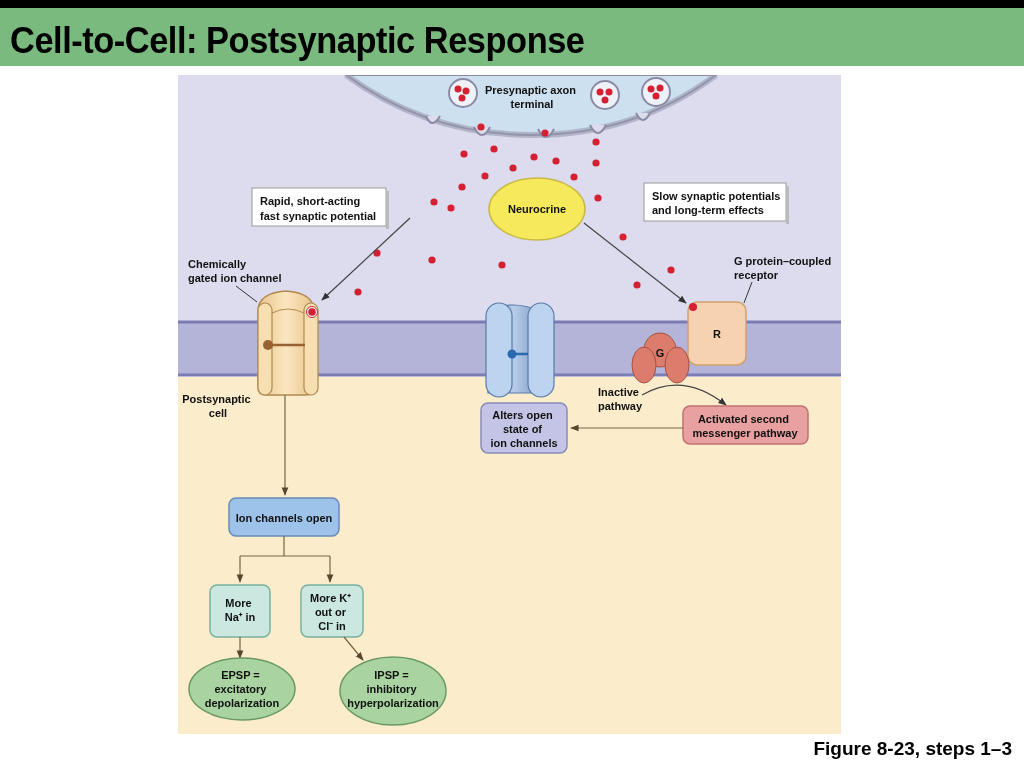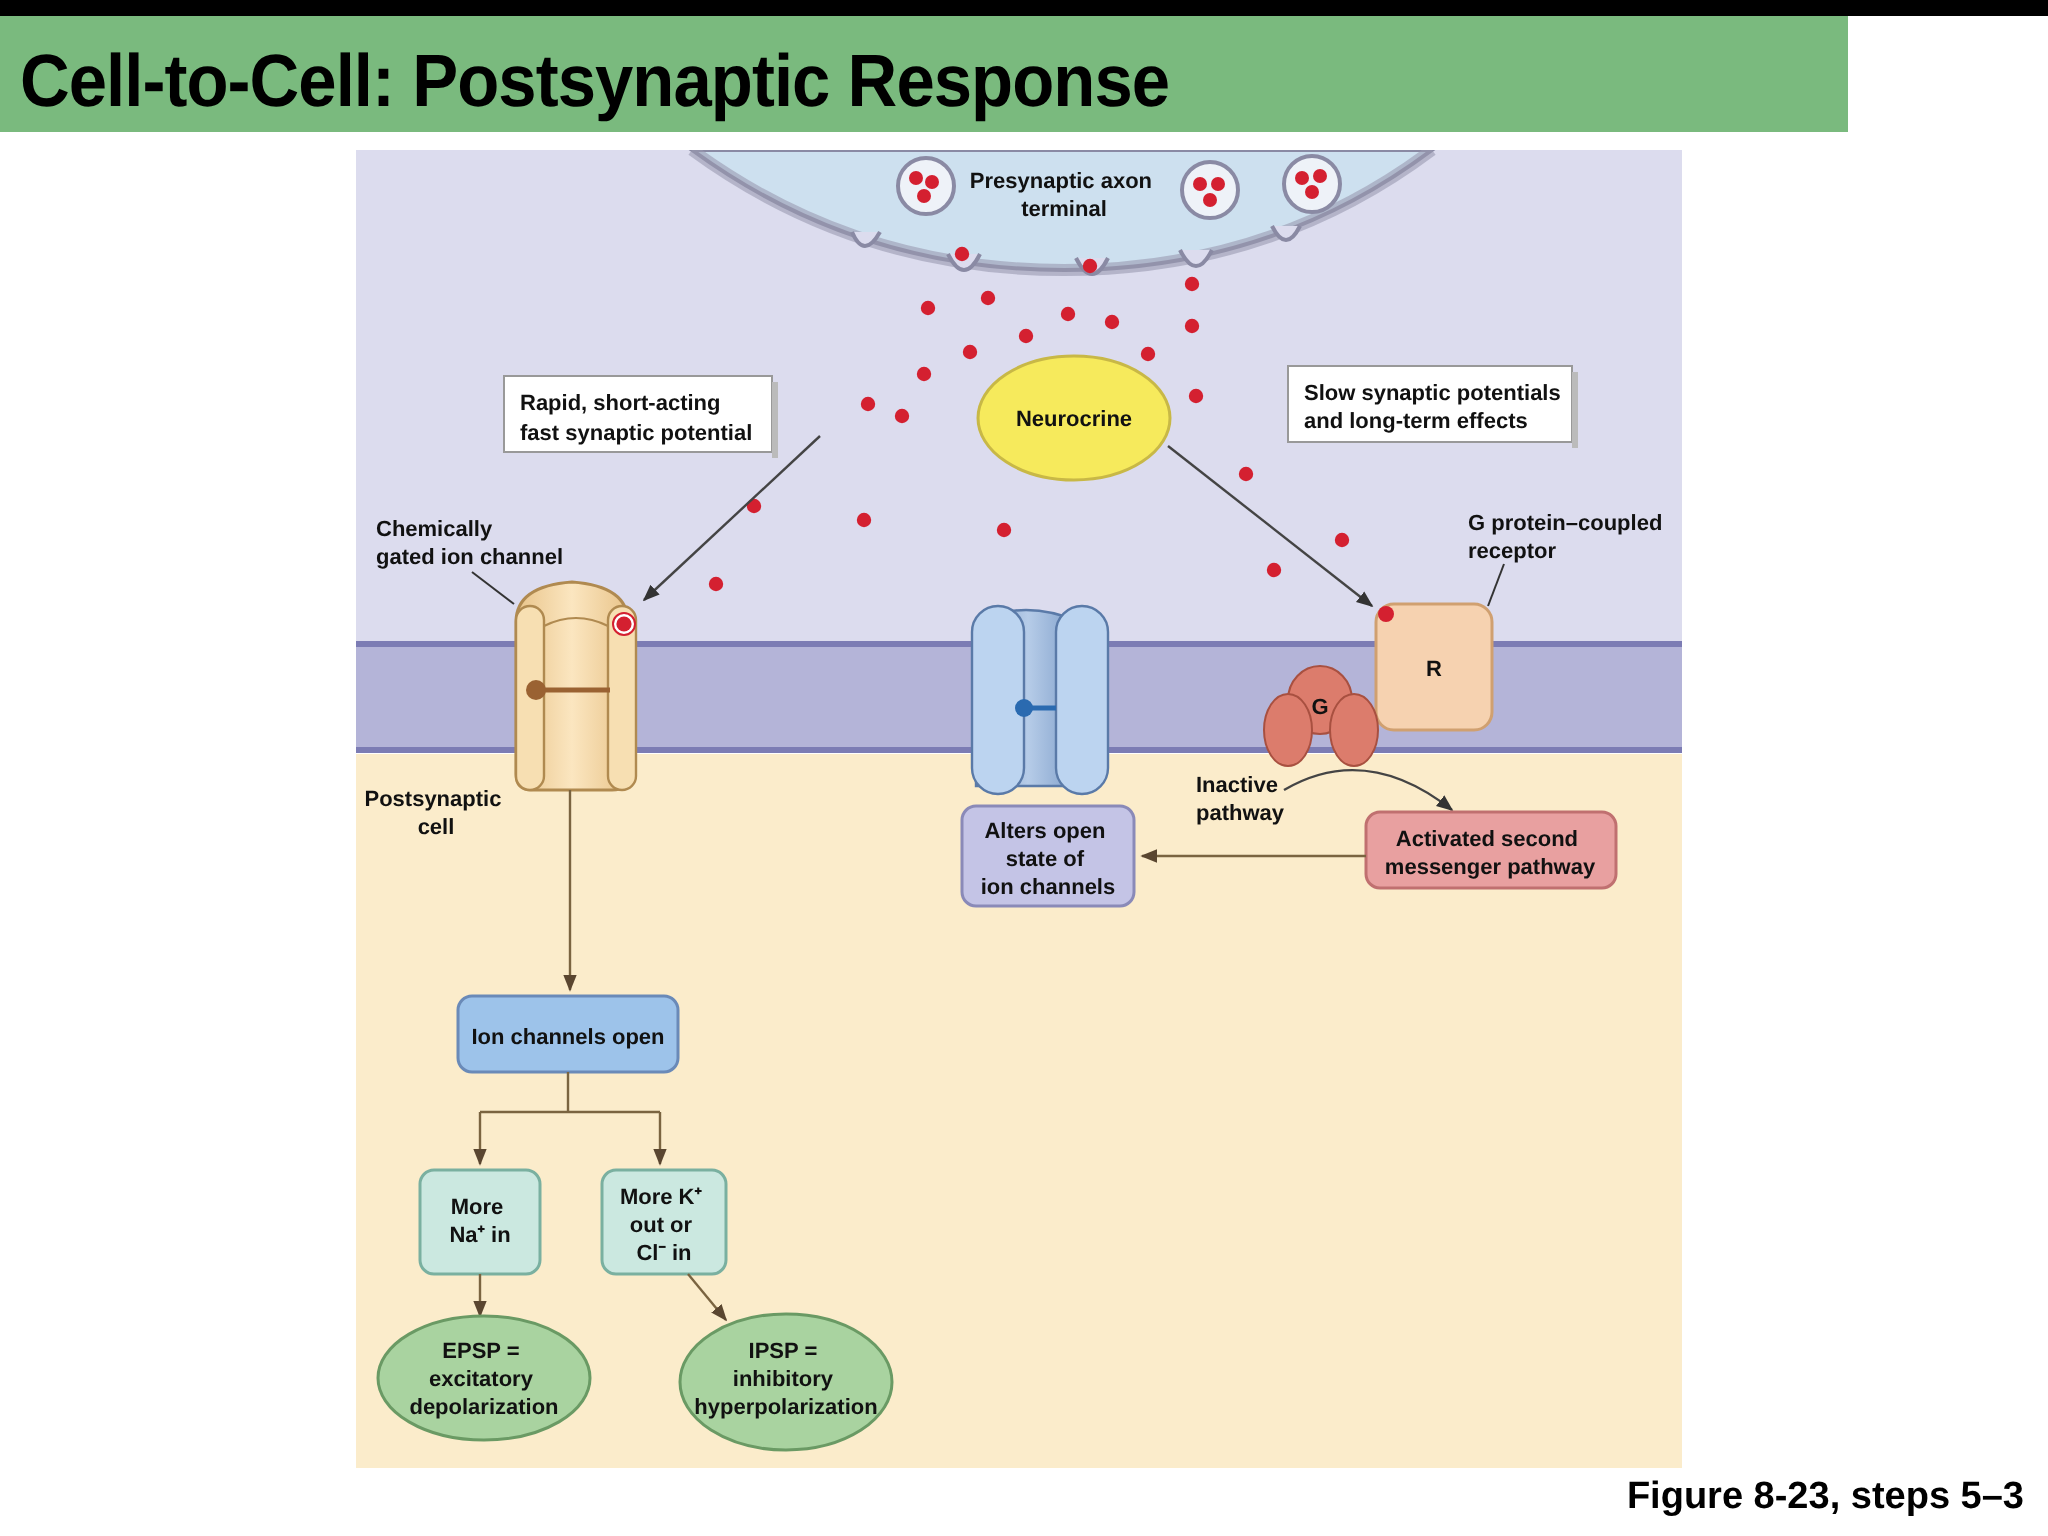"Cell-to-Cell: Postsynaptic Response" .titlebar { width: 924px -> 1024px }
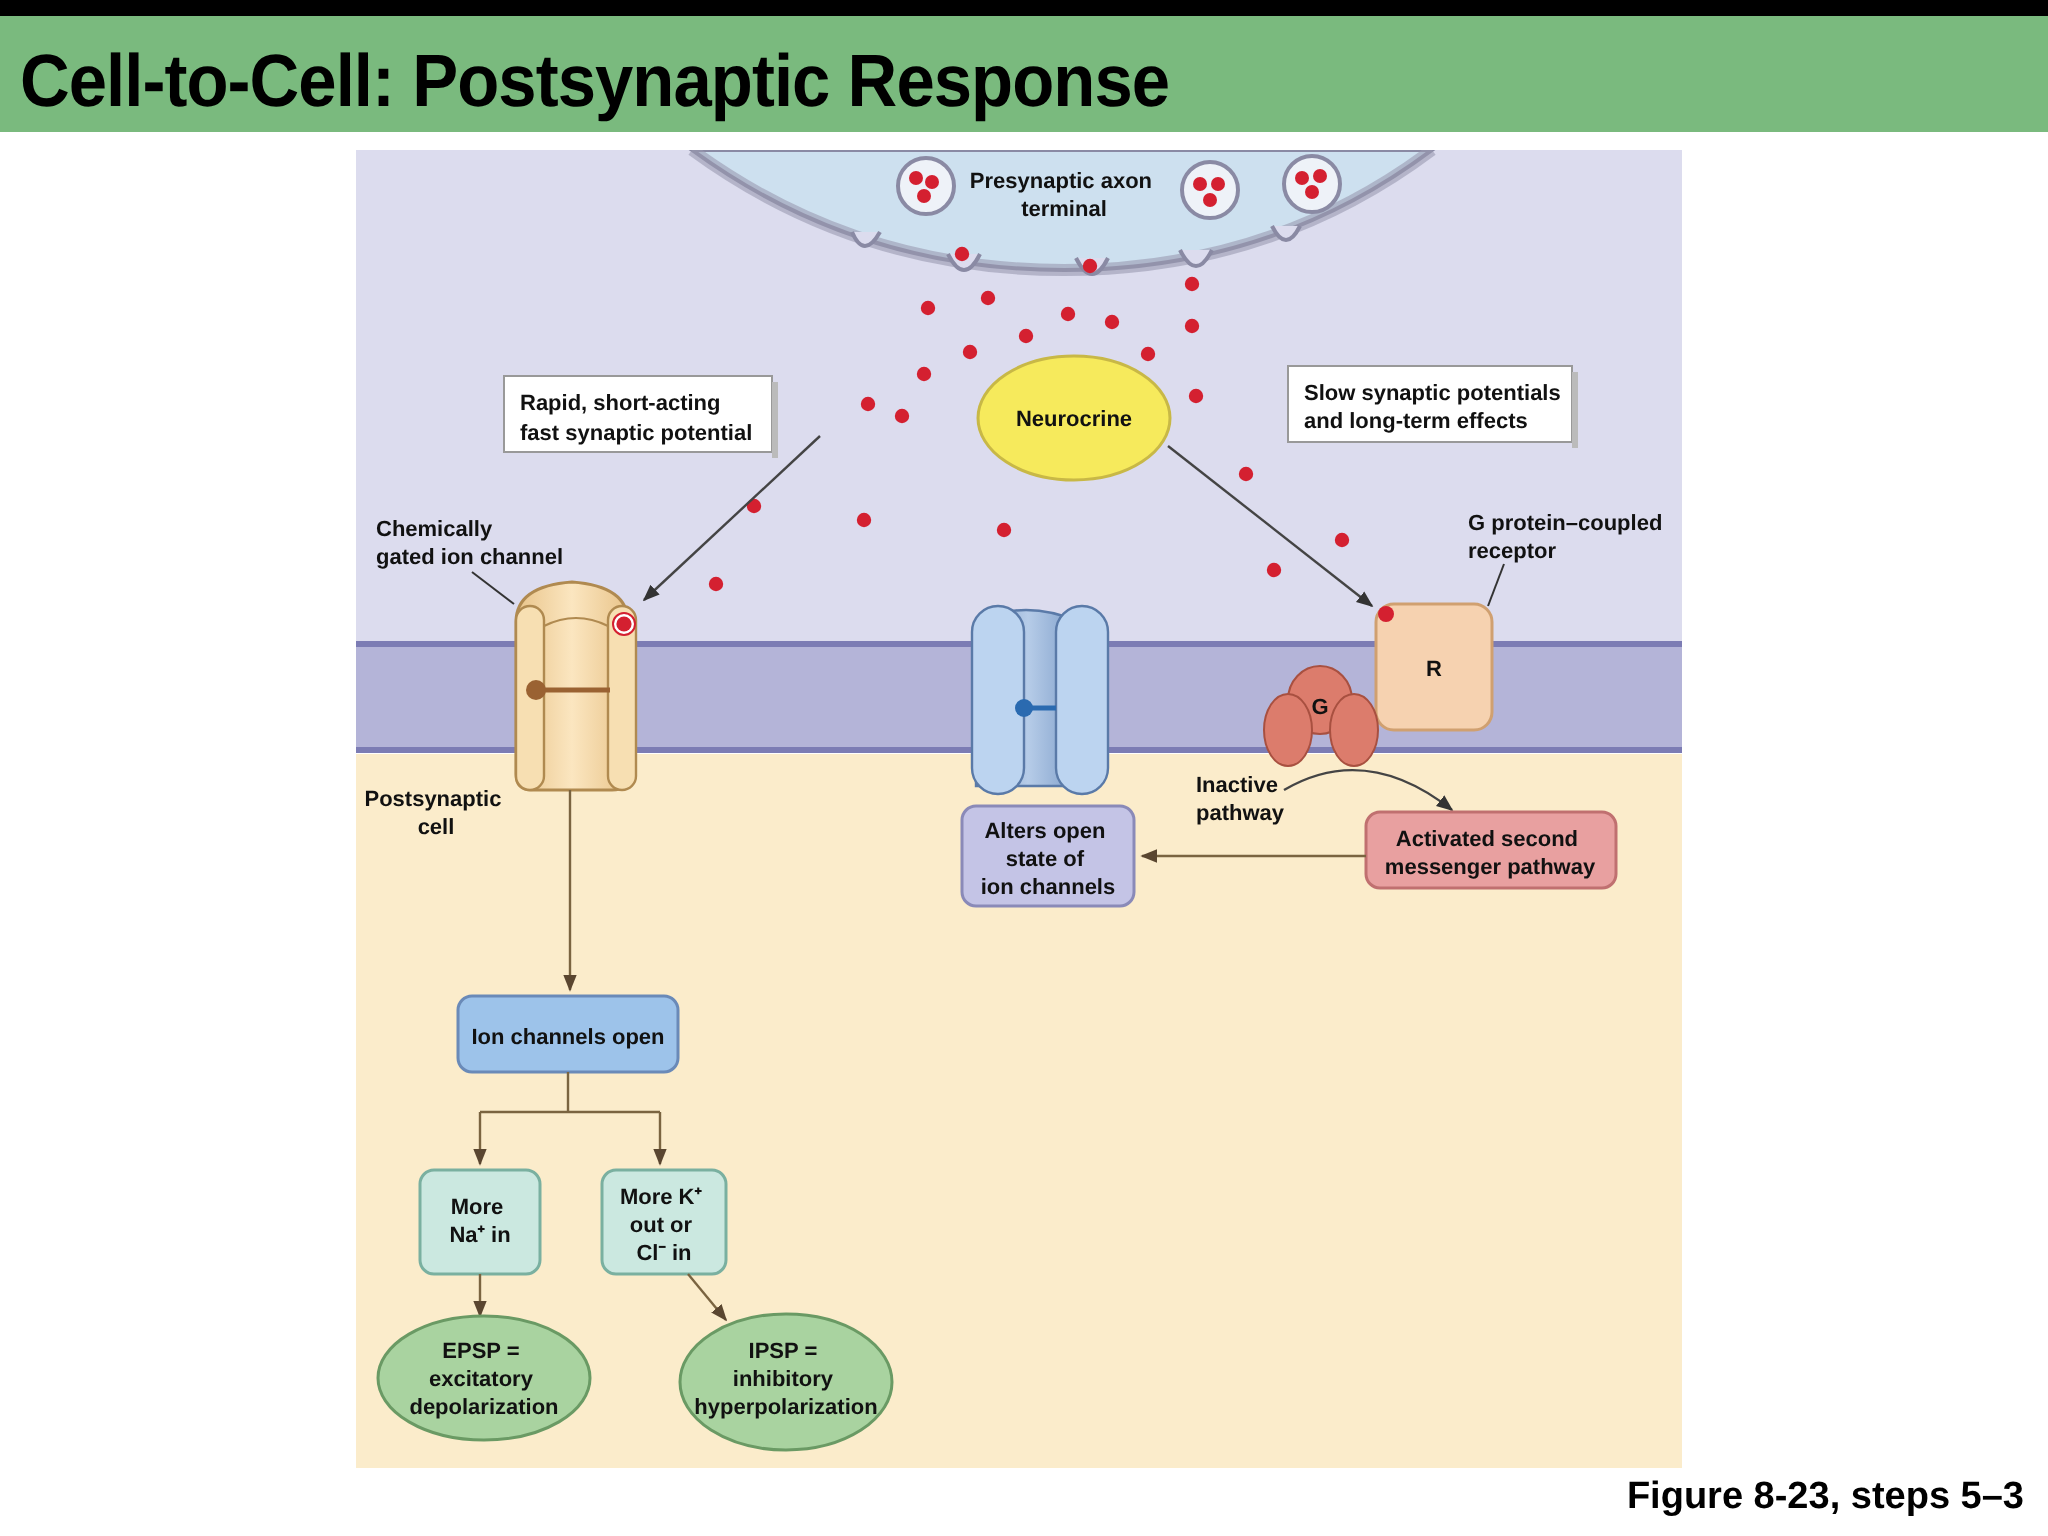"Figure 8-23, steps 5–3" div.caption { text: 5 -> 1 }
